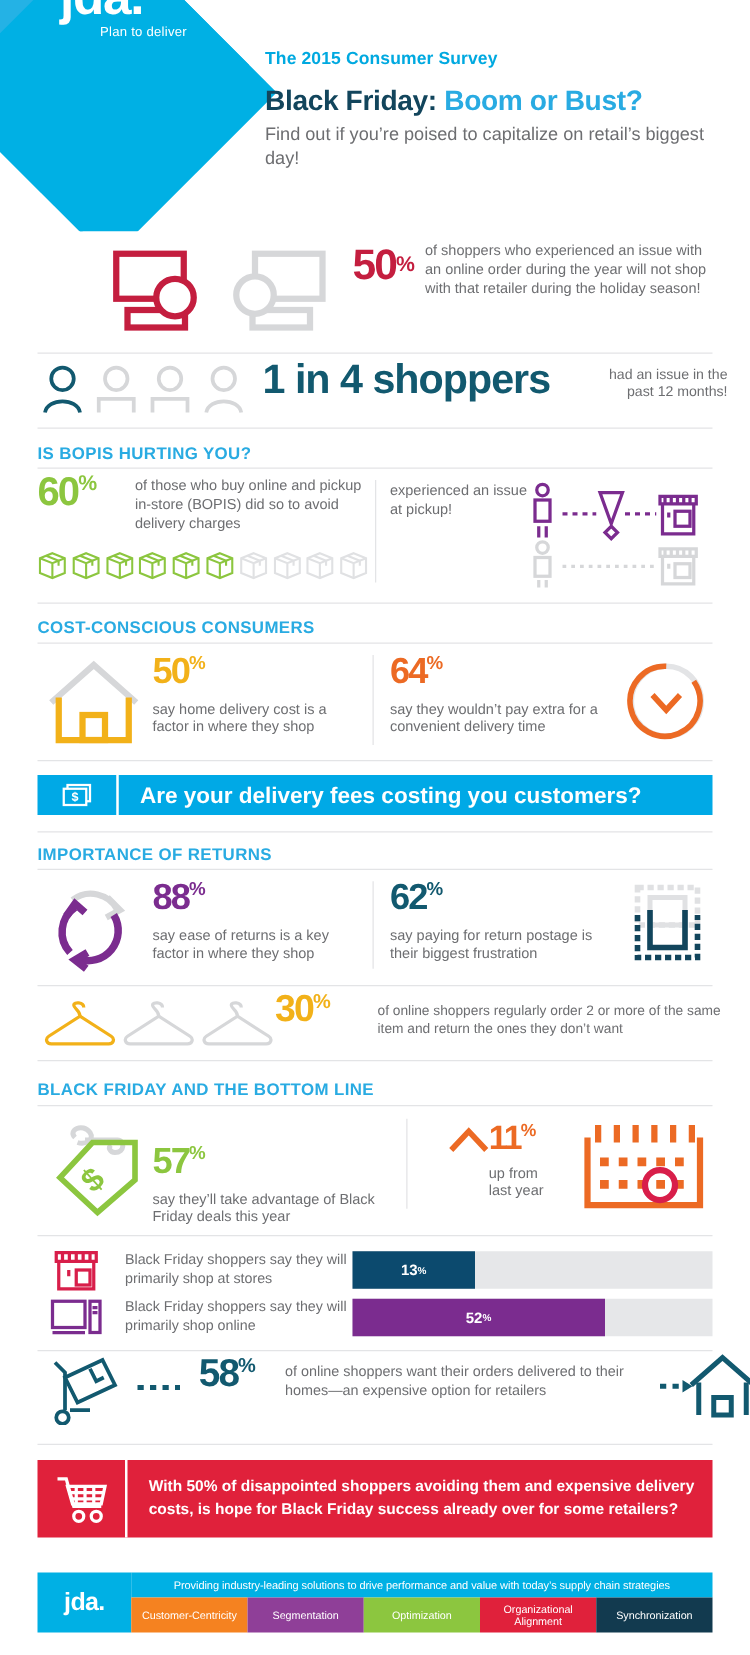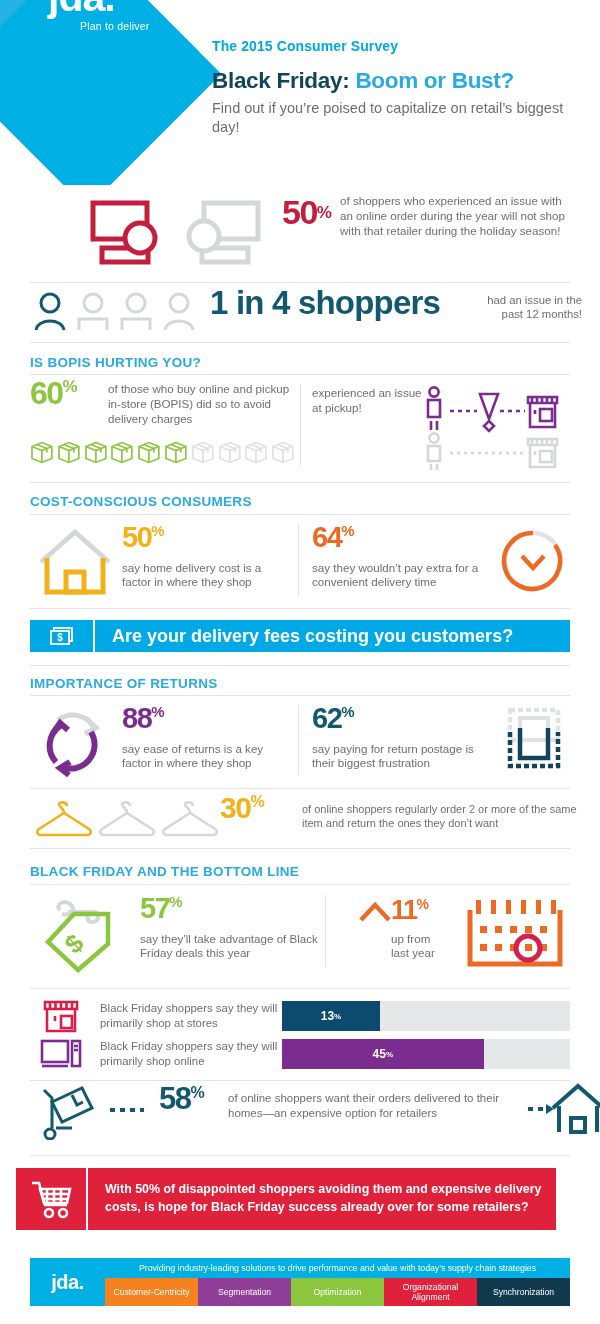"57%" .bf-l { margin-left: 18px -> none; top: 895px -> 916px }
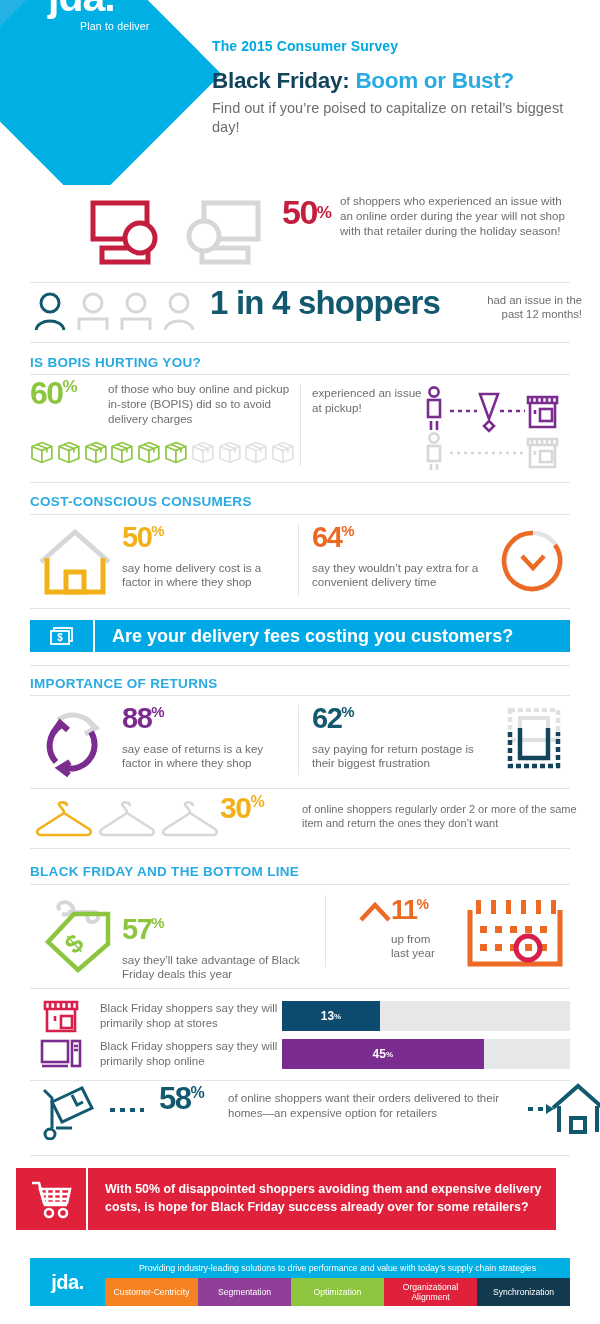"45" span { text: 45 -> 52 }
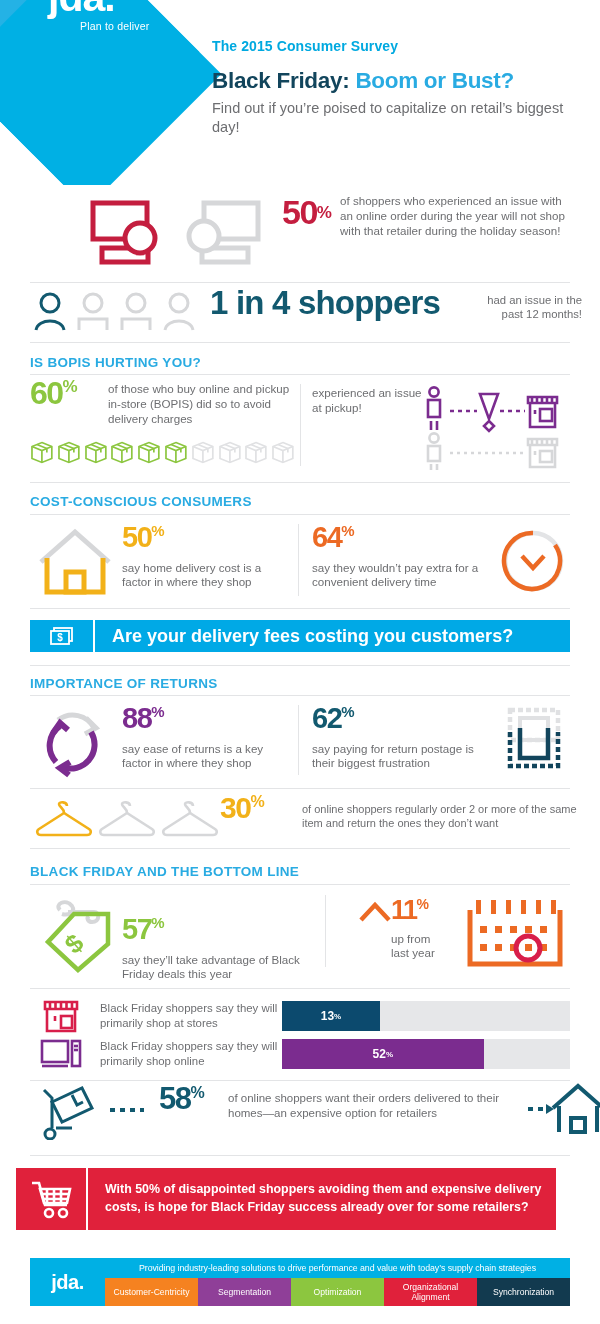"With 50% of disappointed shoppers" .callout { left: 16px -> 30px }
